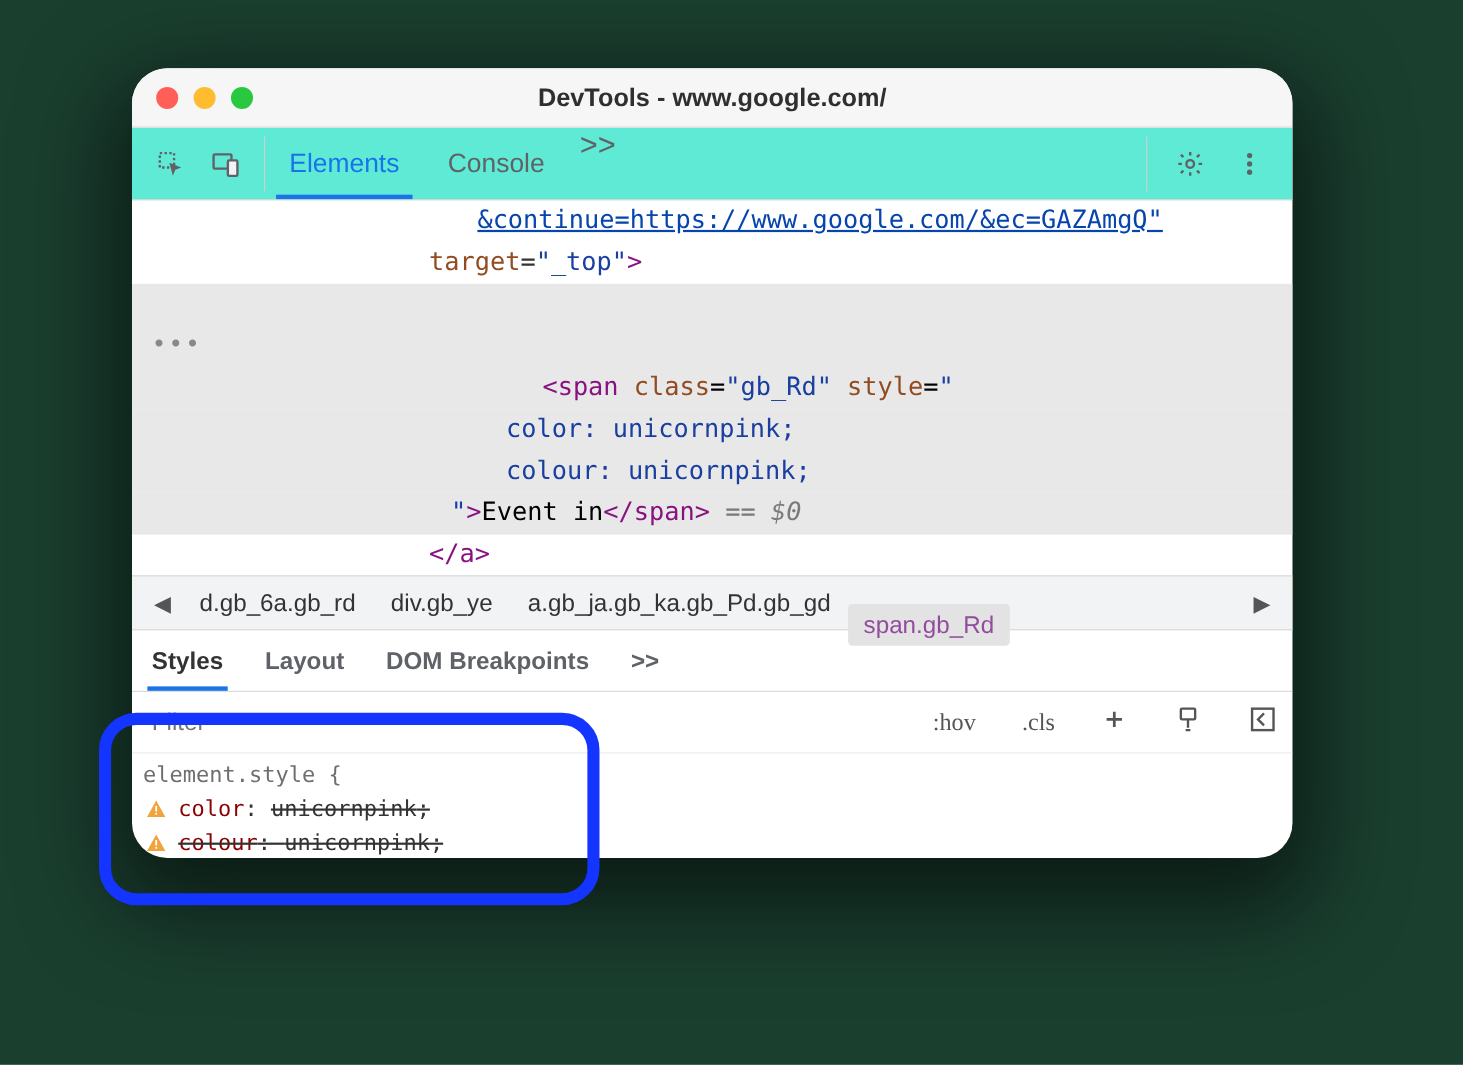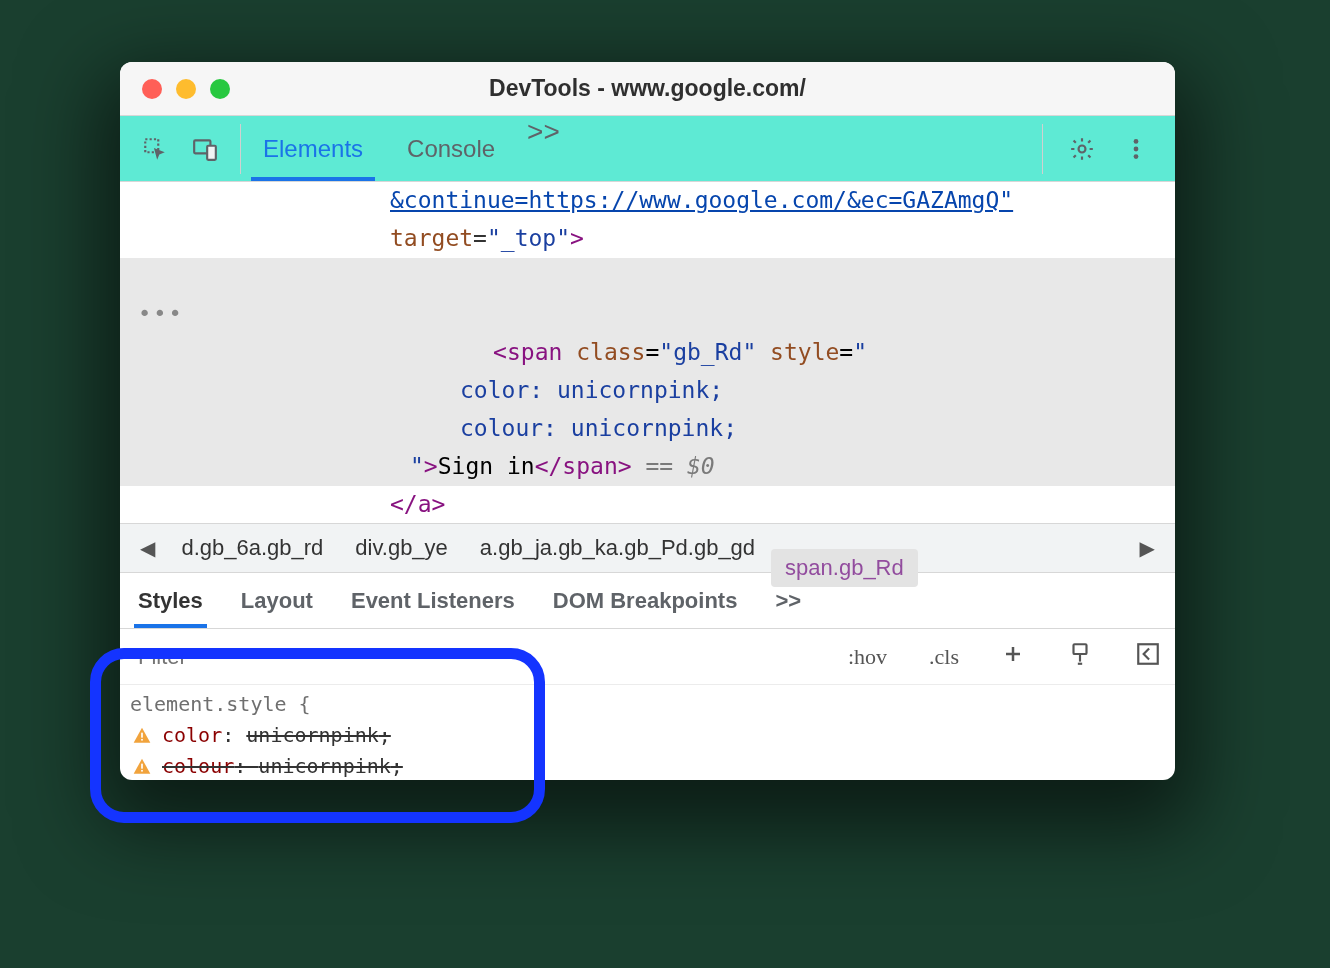"DevTools - www.google.com/" .window-shadow { border-radius: 12px -> 32px }
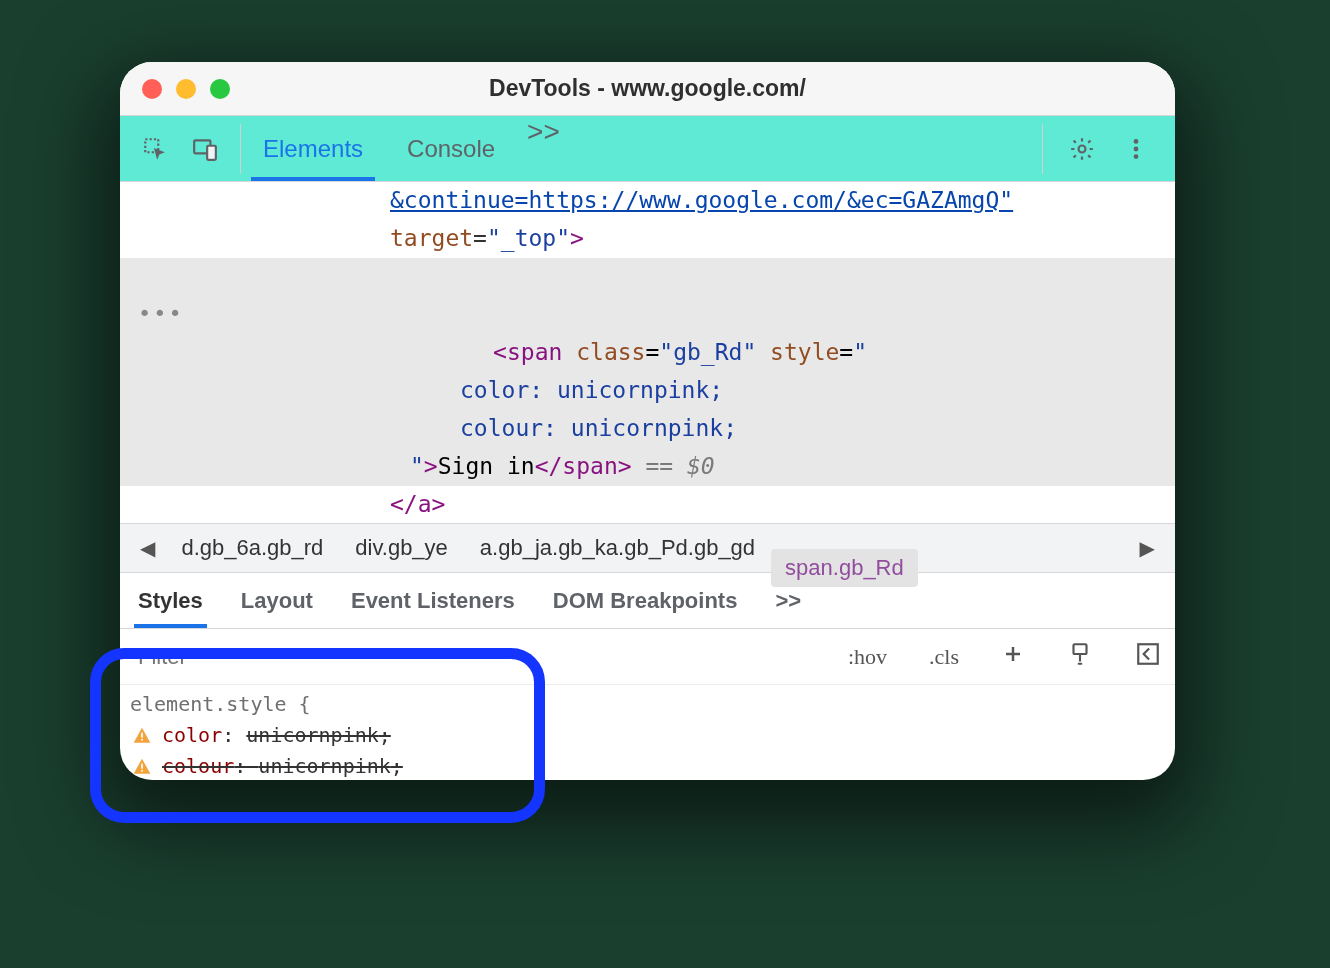"&continue=https://www.google.com/&ec=GAZ" .link { margin-left: none -> 44px }
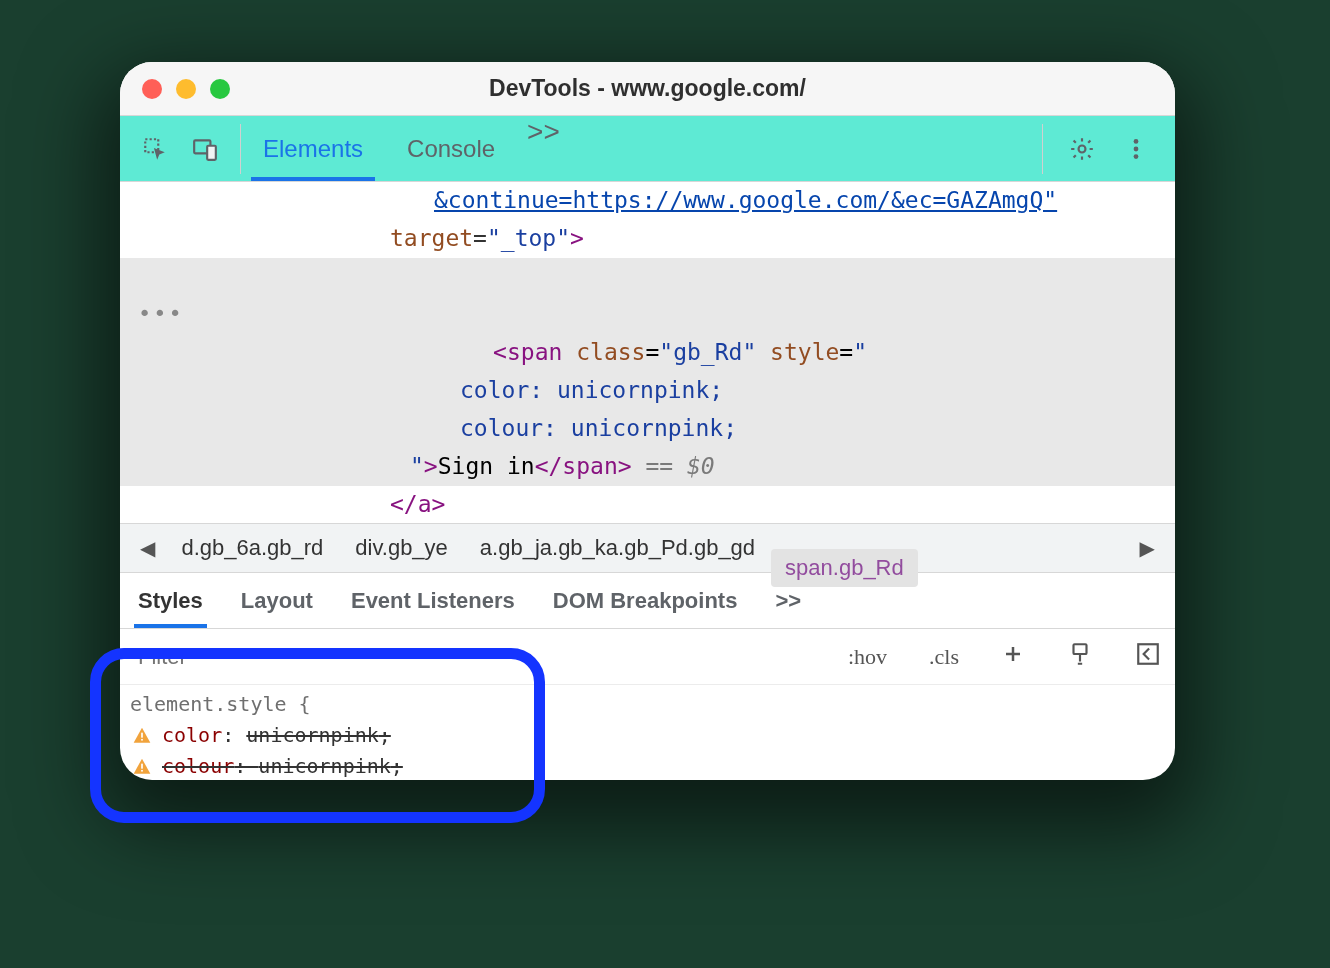"Sign in" span { text: Sign -> Event }
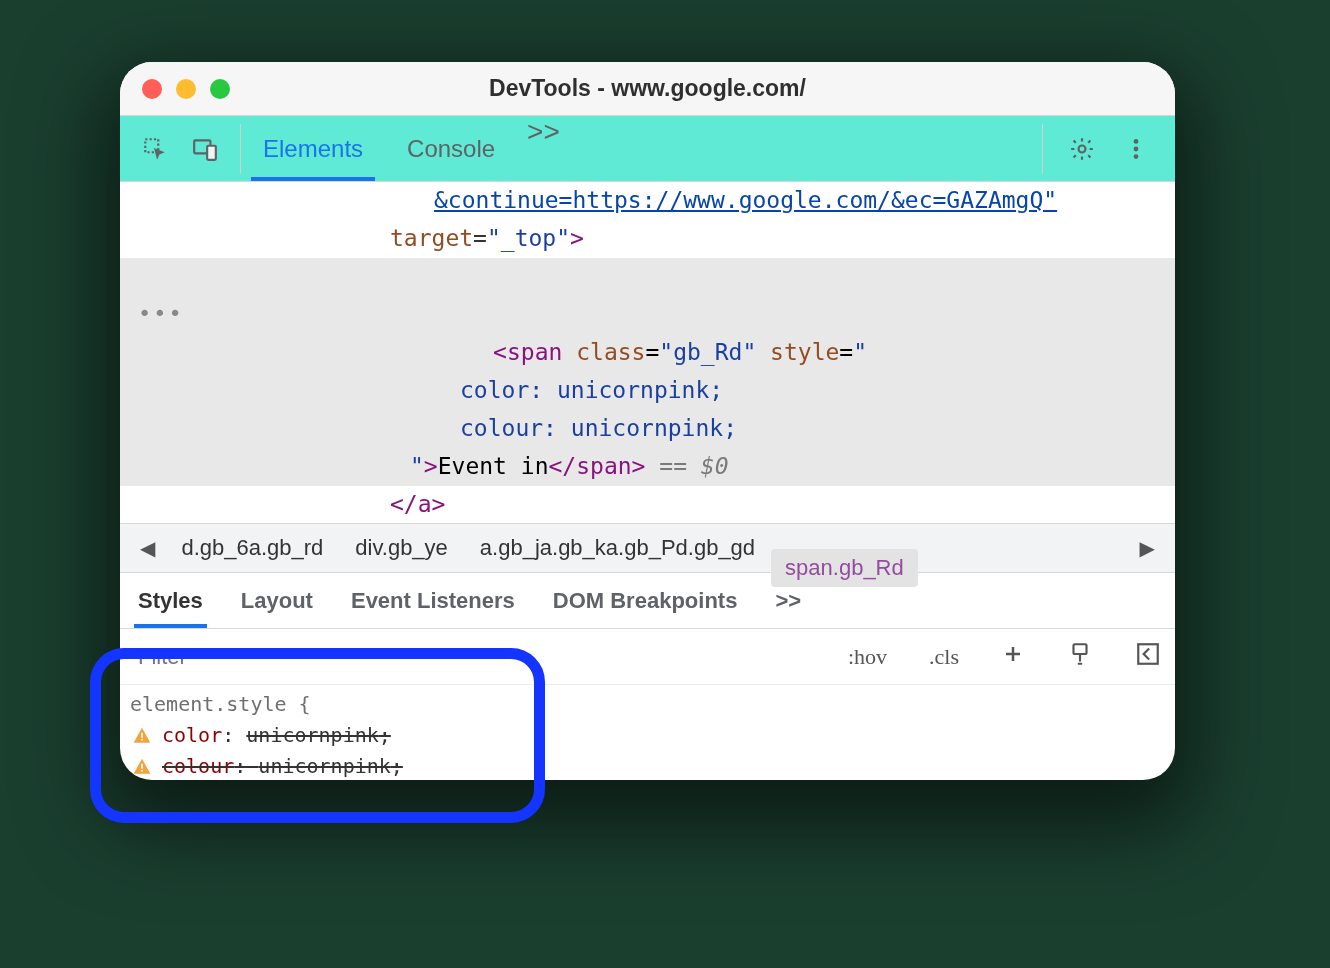"Event Listeners" div.subtab { html: <div>Event Listeners</div> -> none }
